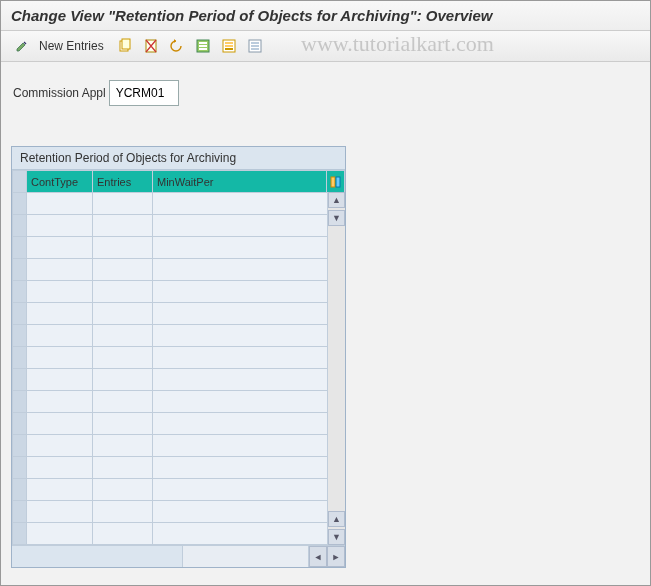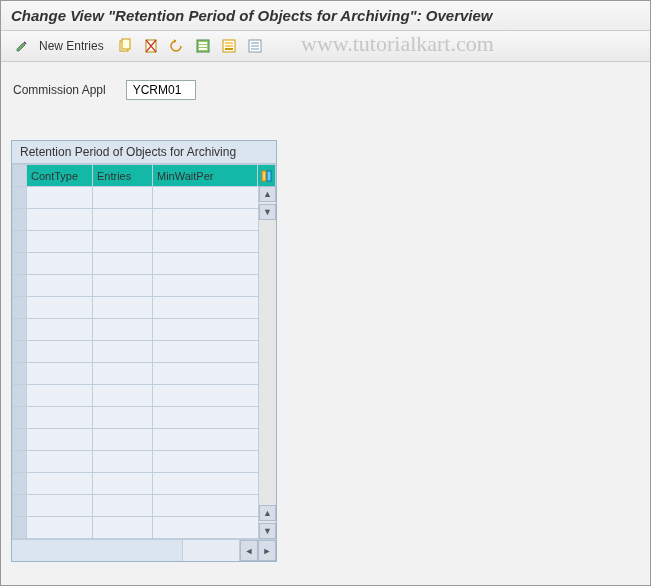"Commission Appl" .form-row { gap: 20px -> 3px }
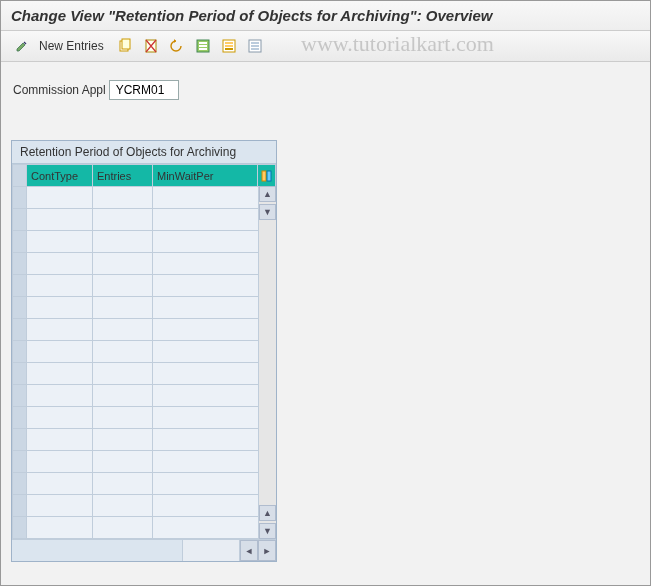"YCRM01" .form-input { height: 20px -> 26px }
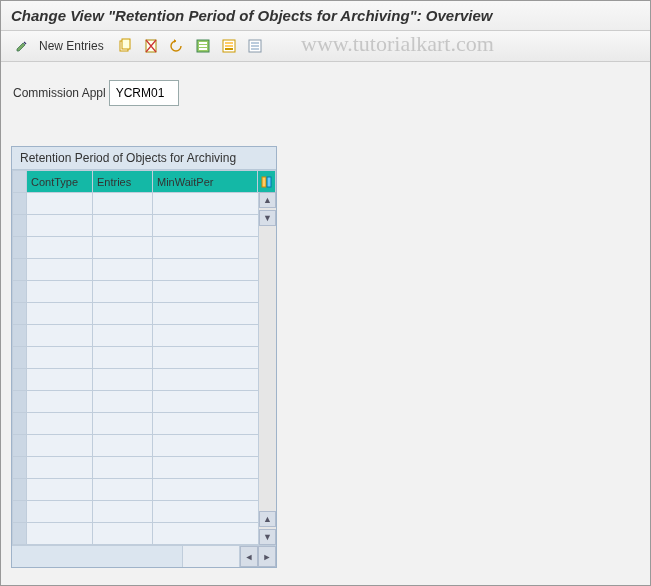"Retention Period of Objects for" .table-panel { width: 266px -> 335px }
